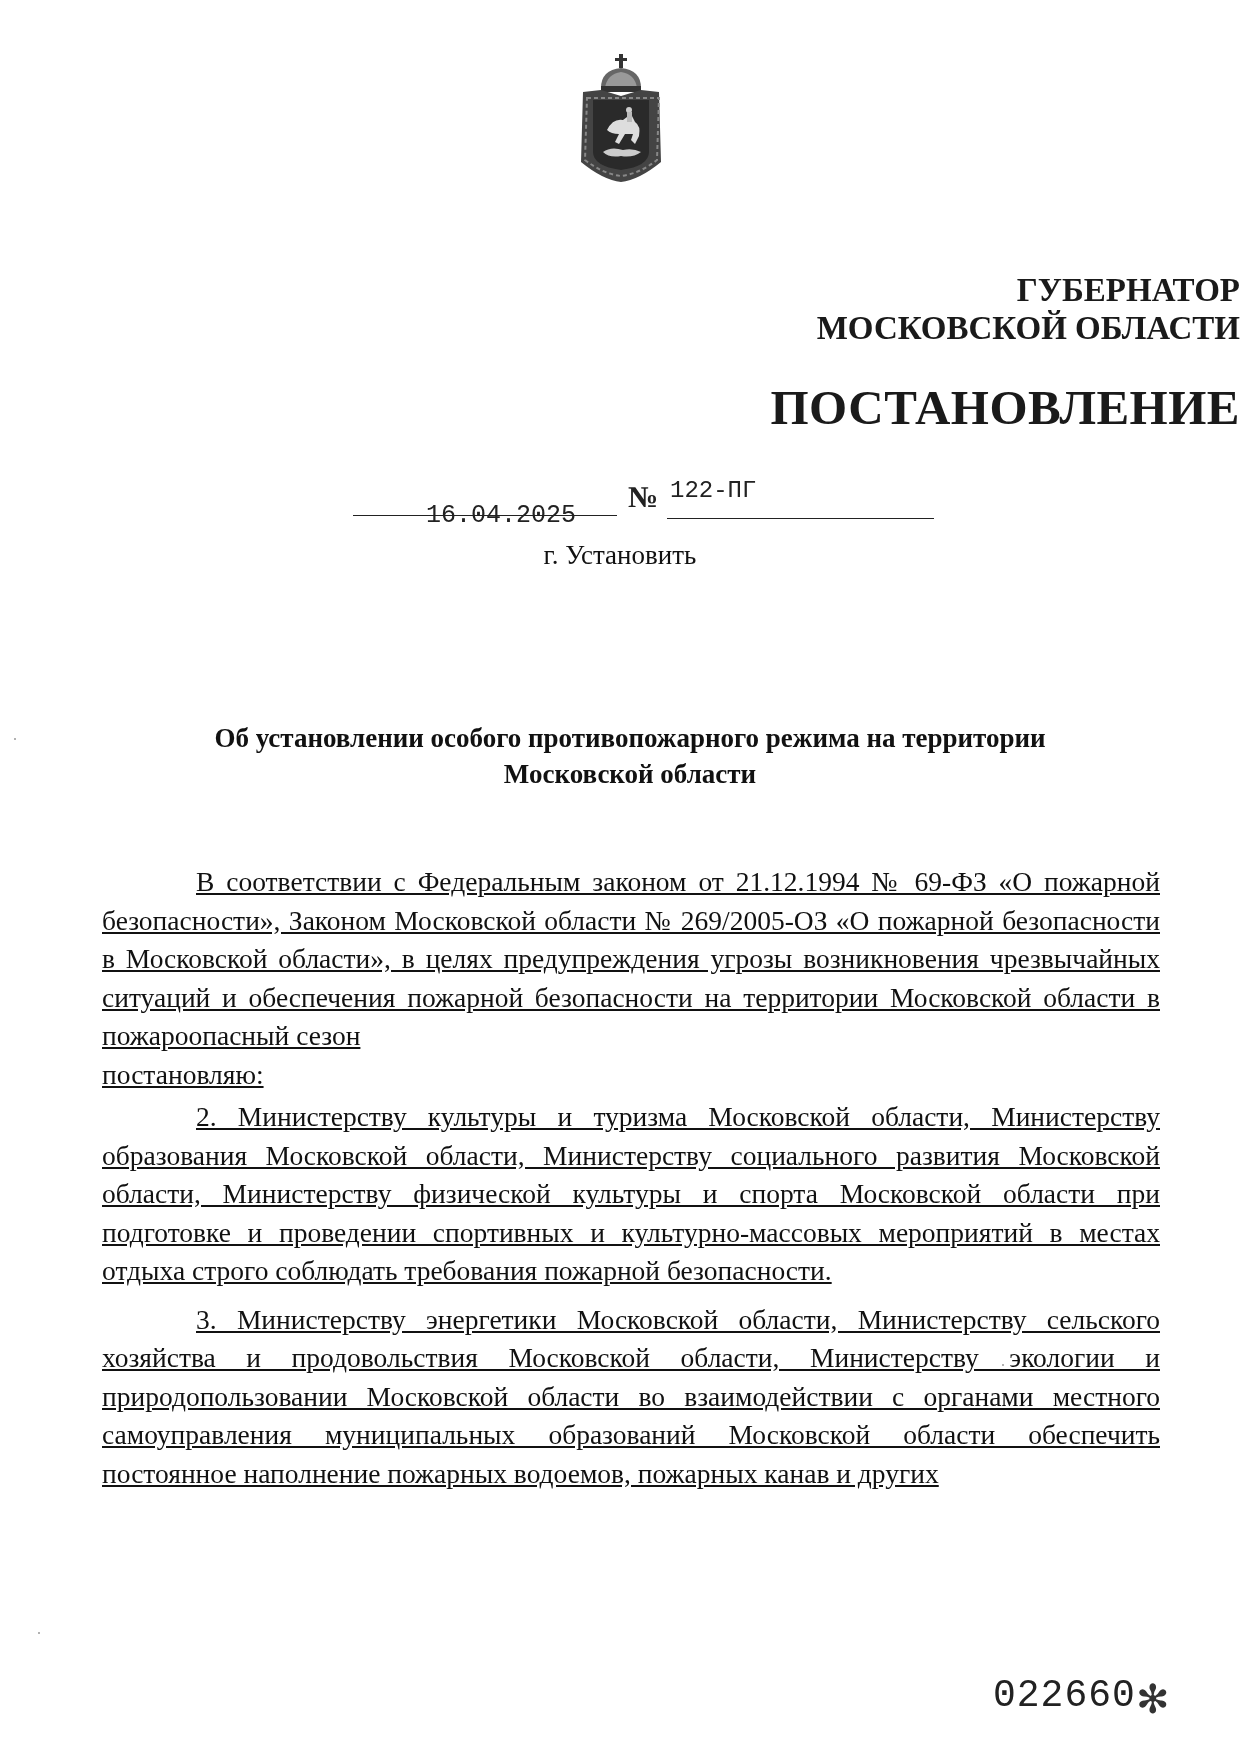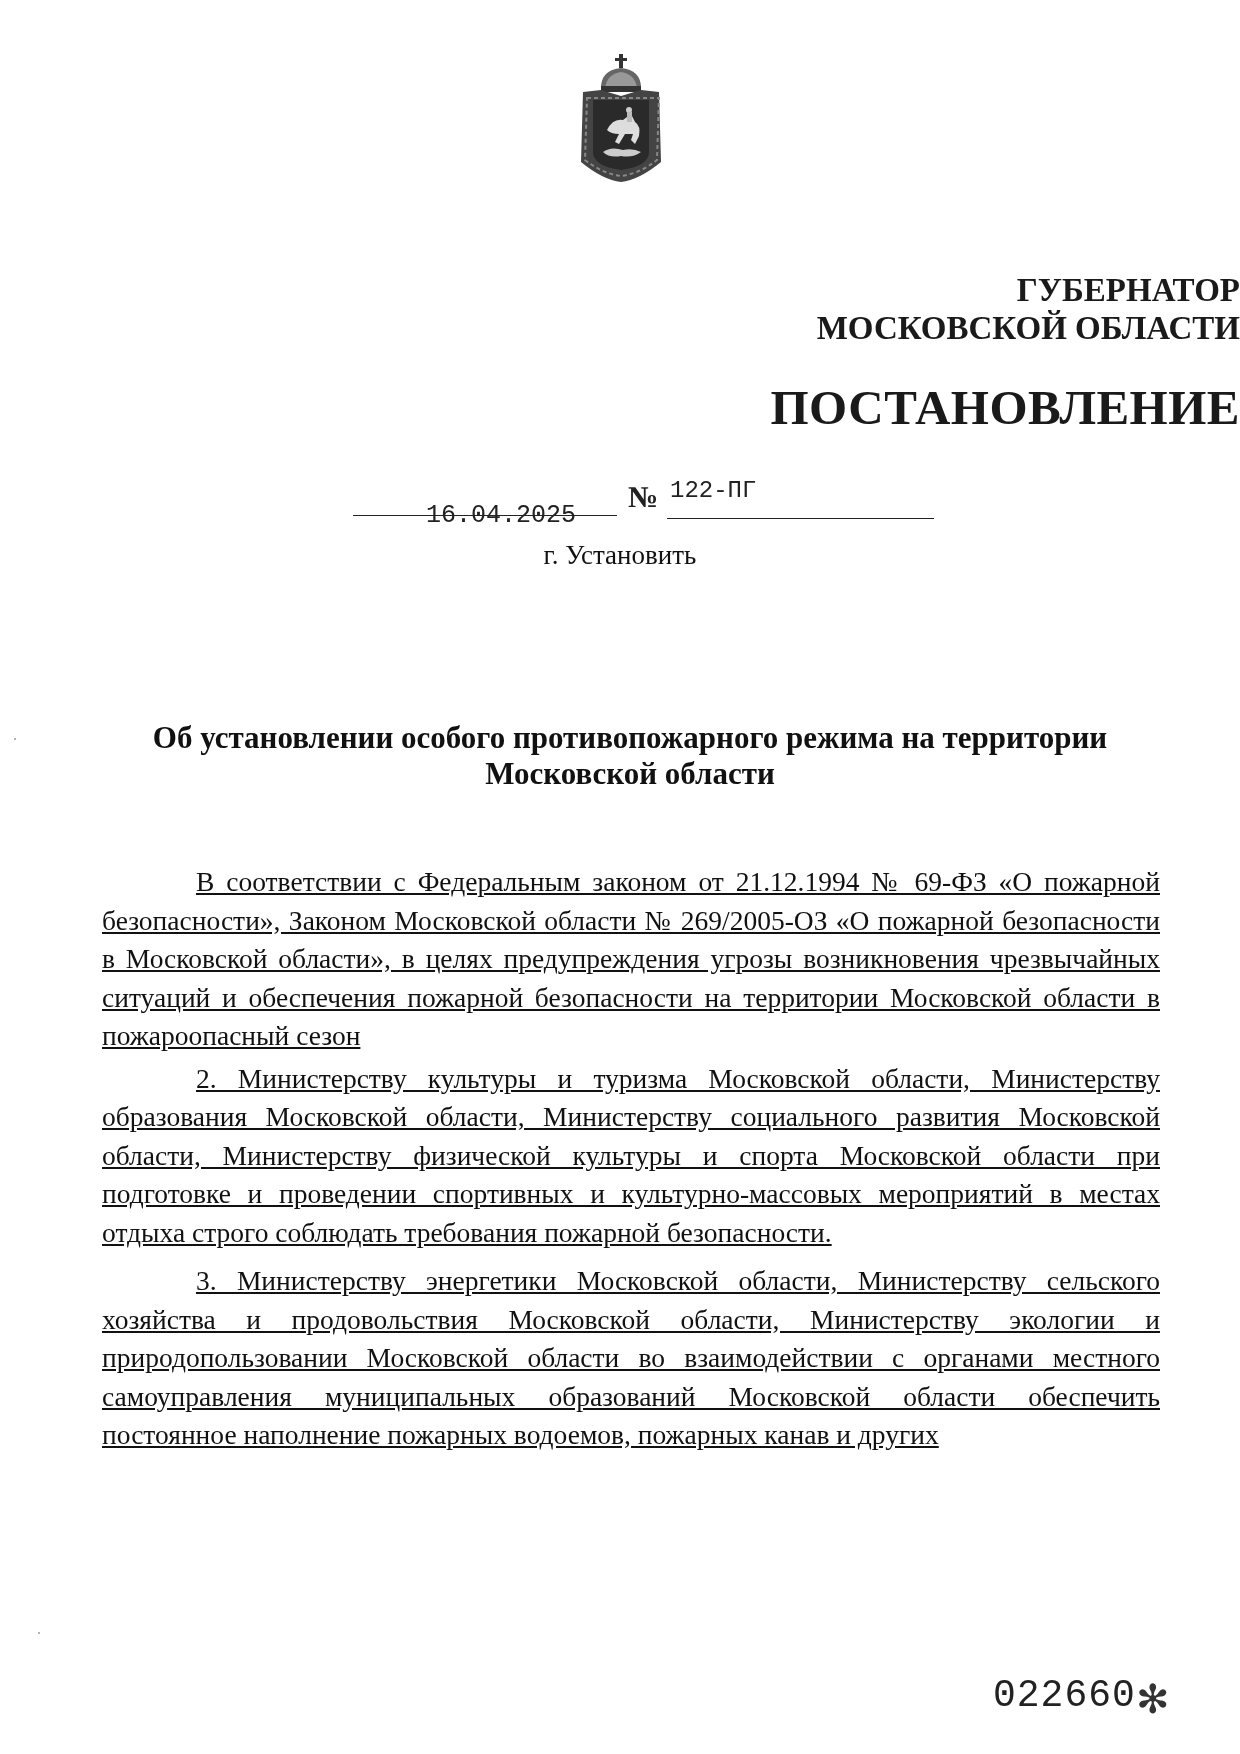"Об установлении особого противопожарного" .title { font-size: 31px -> 27px }
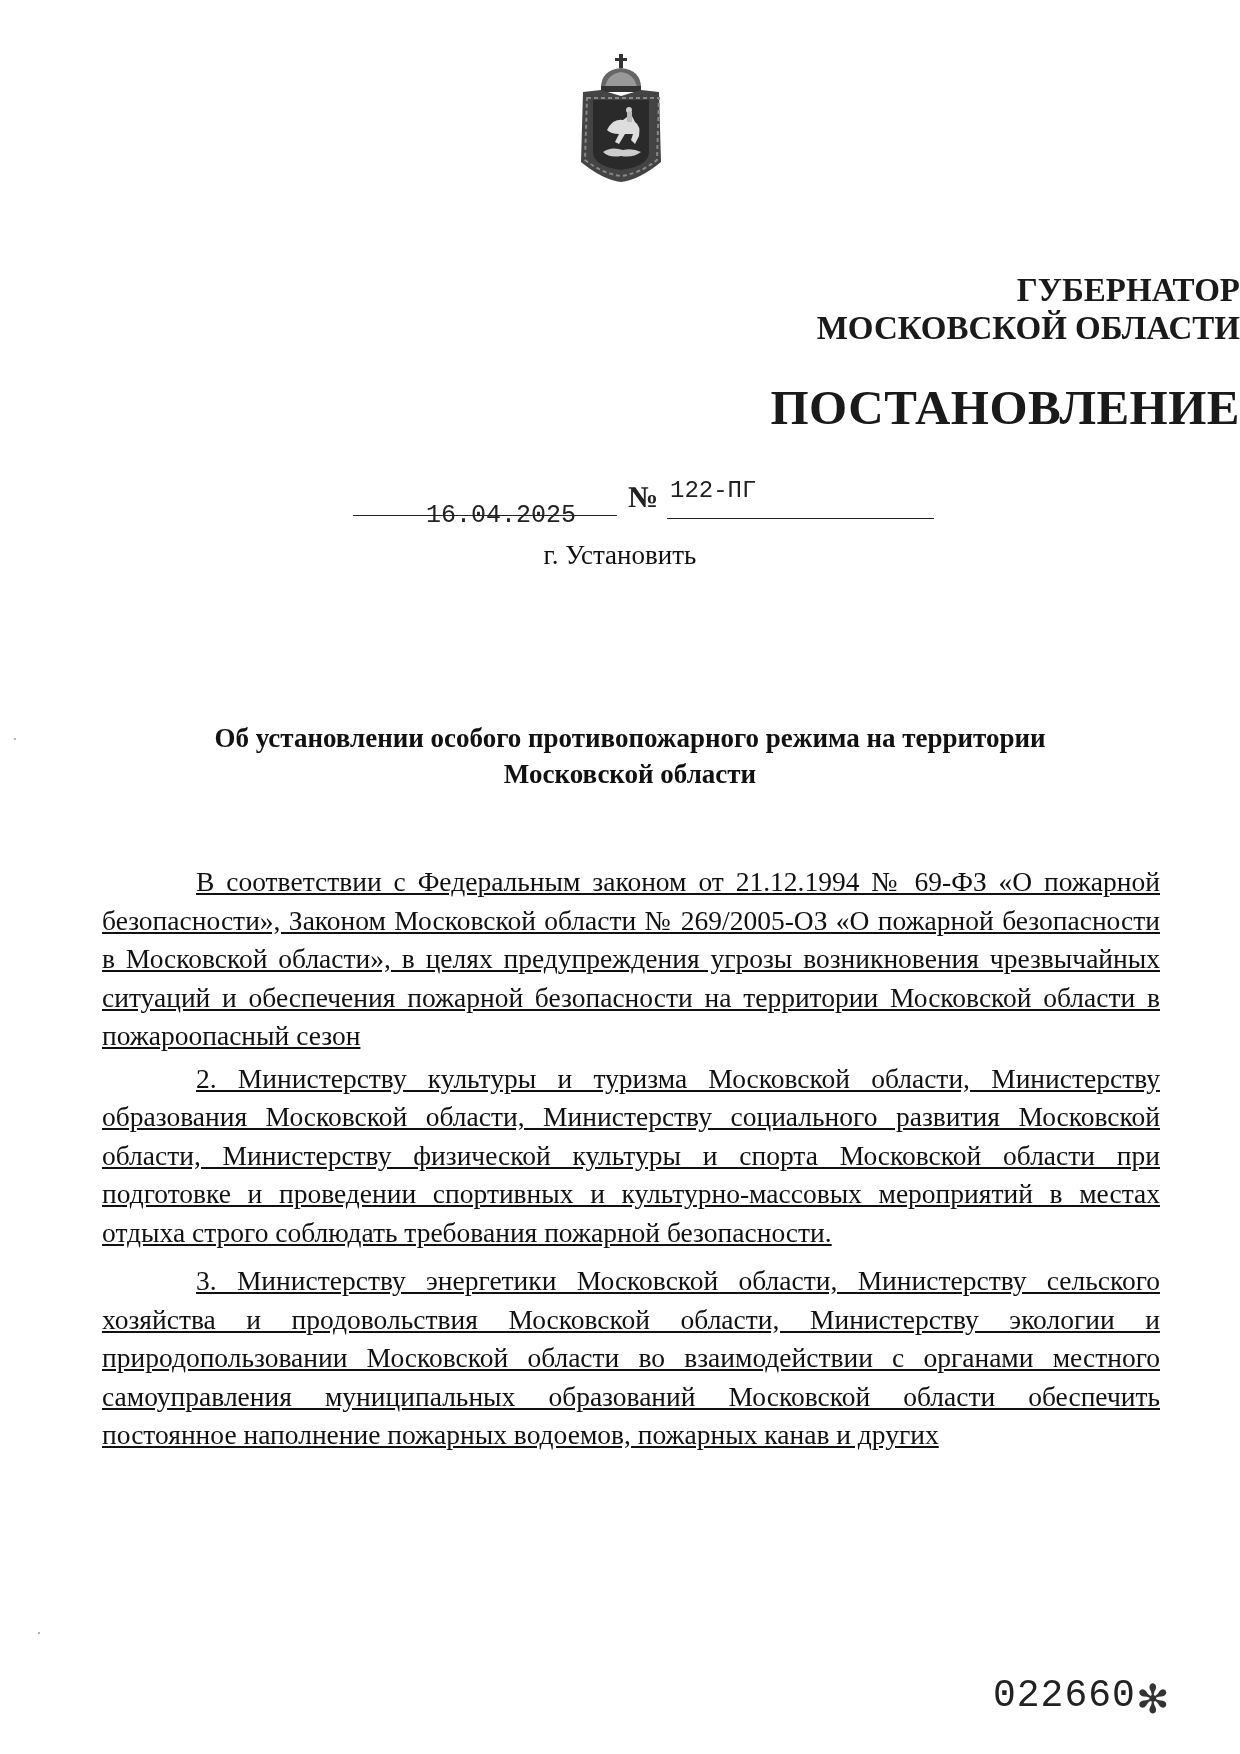"постановляю:" p { html: none -> <p>постановляю:</p> }
